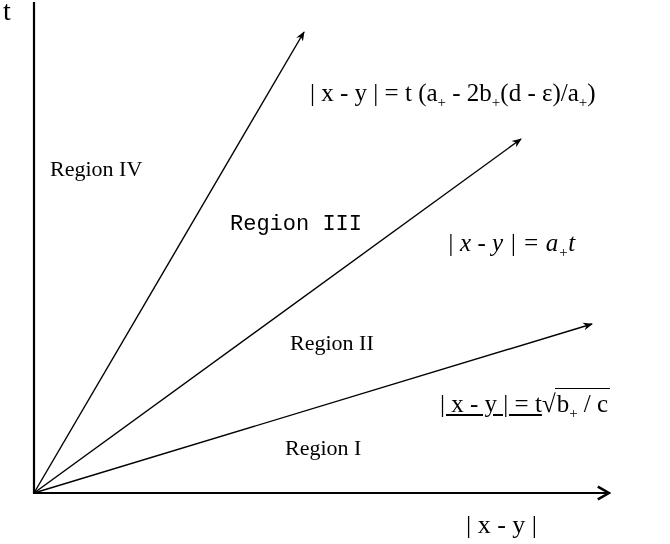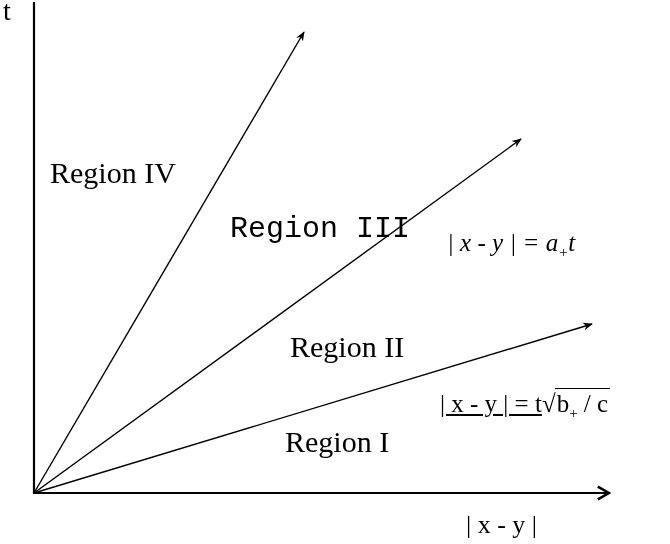"| x - y | = t (a+" div.lbl { html: none -> <div> <span>| x - y | = t (a</span><span>+</span><span> - 2b</span><span>+</span><span>(d - ε)/a</span><span>+</span><span>)</span> </div> }
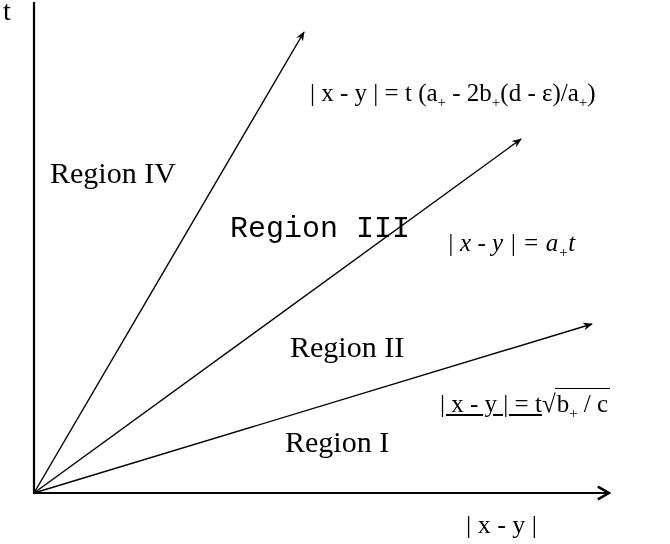"Region IV" .lbl { font-size: 30px -> 22px }
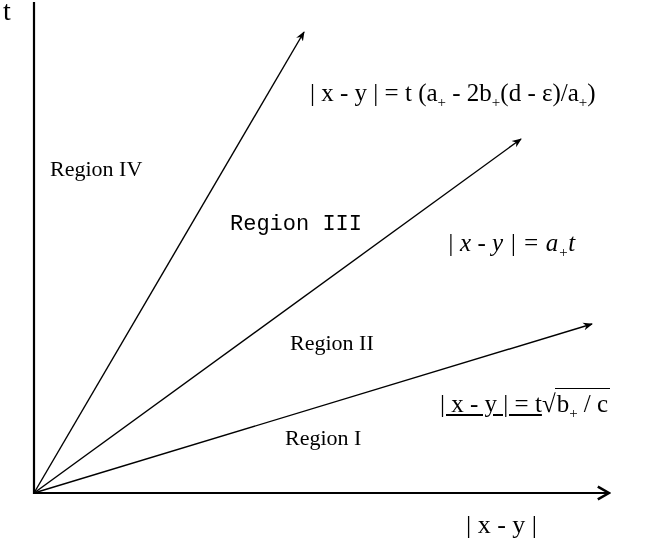"Region I" div.lbl { top: 427px -> 437px }
